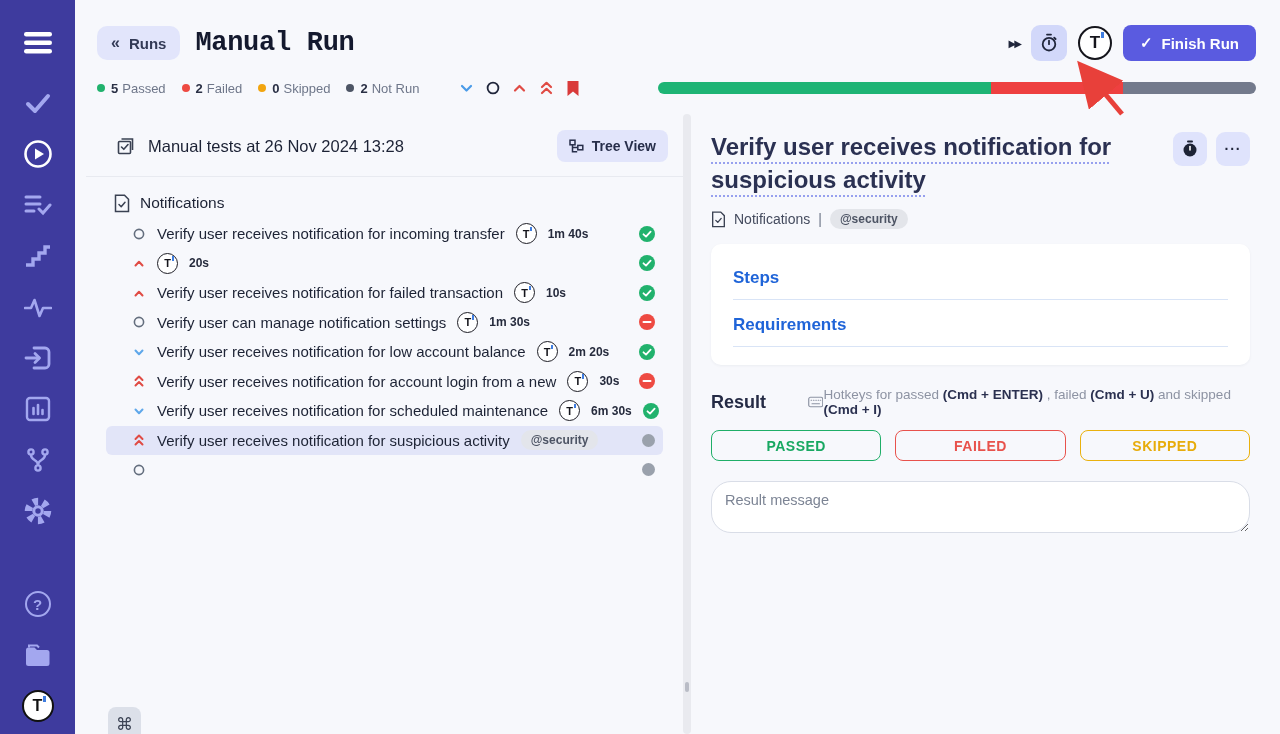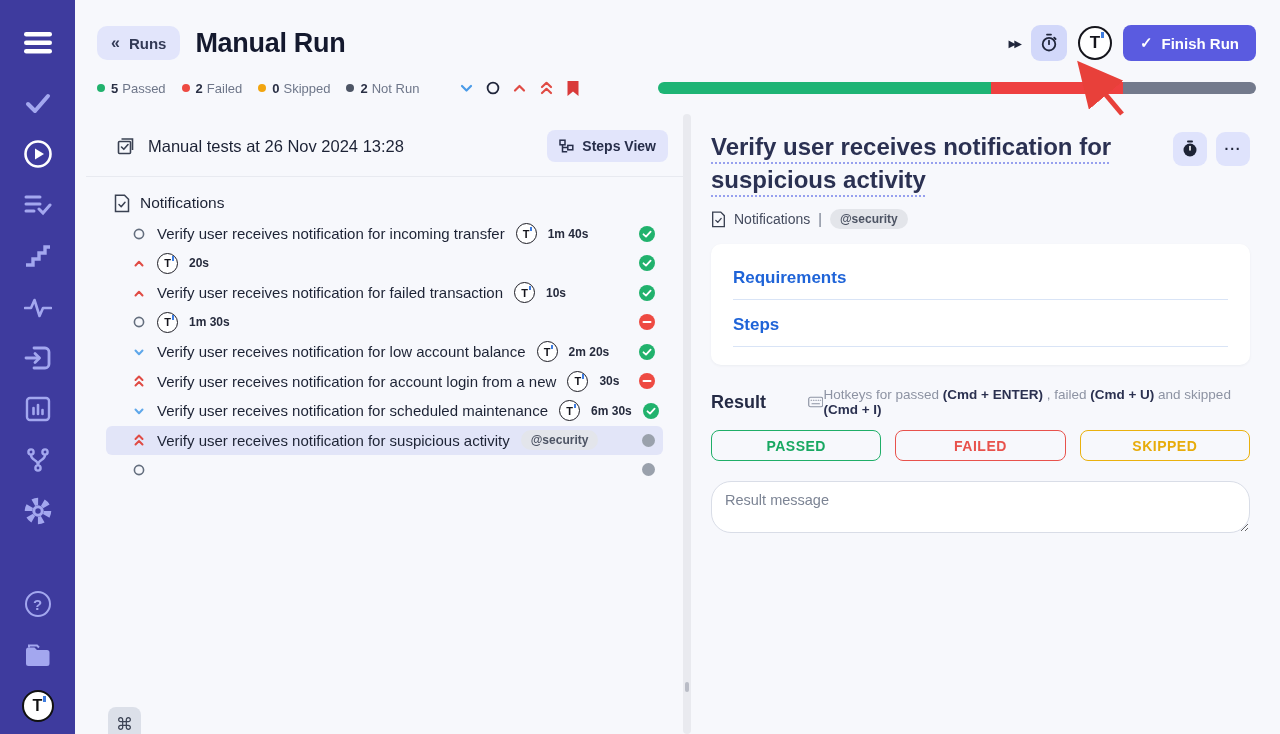"Manual Run" .page-title { font-family: none -> Liberation Mono, monospace }
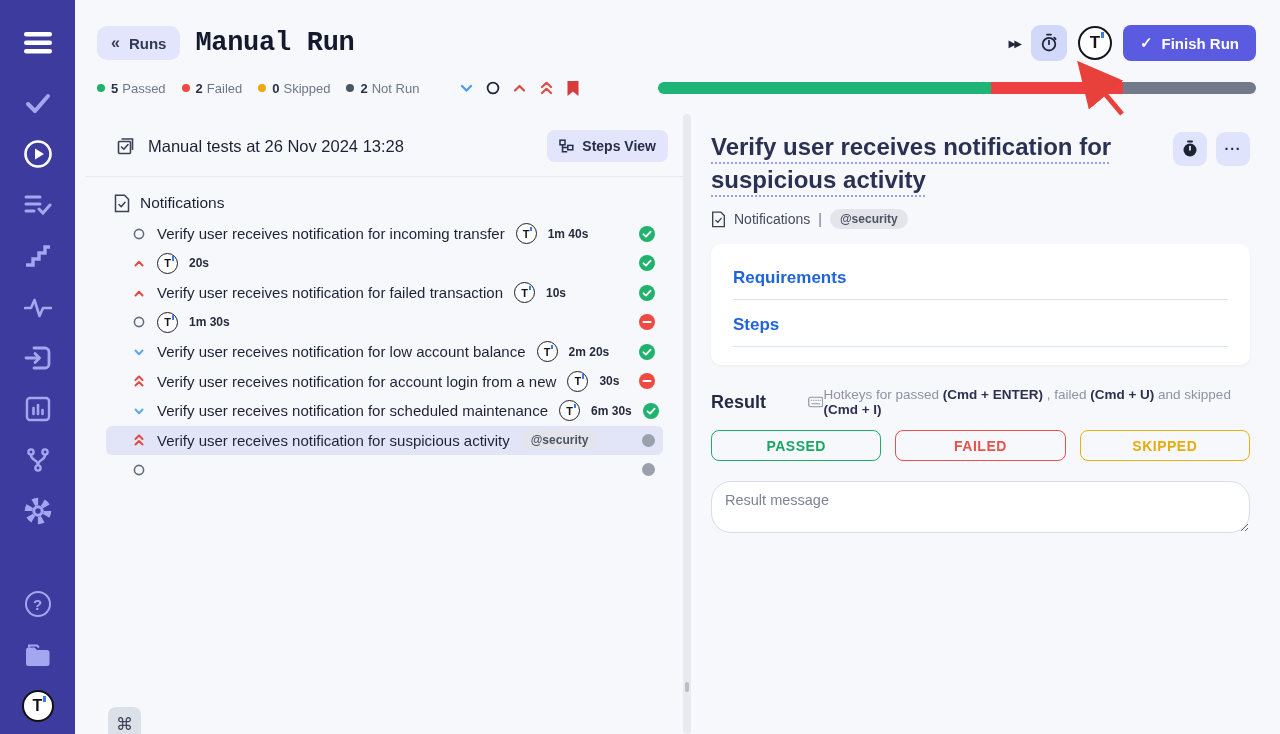"Steps View" span { text: Steps -> Tree }
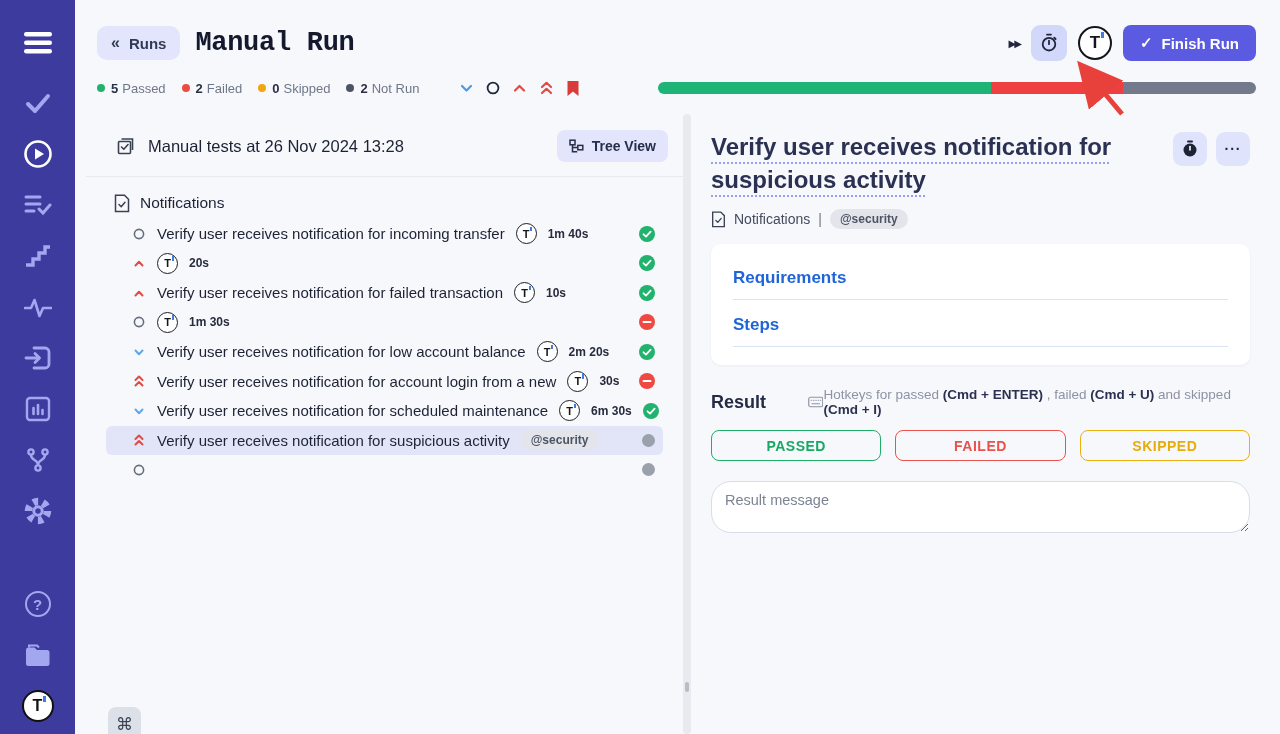"Verify user can manage notification" span.ttitle { html: none -> <span>Verify user can manage notification settings</span> }
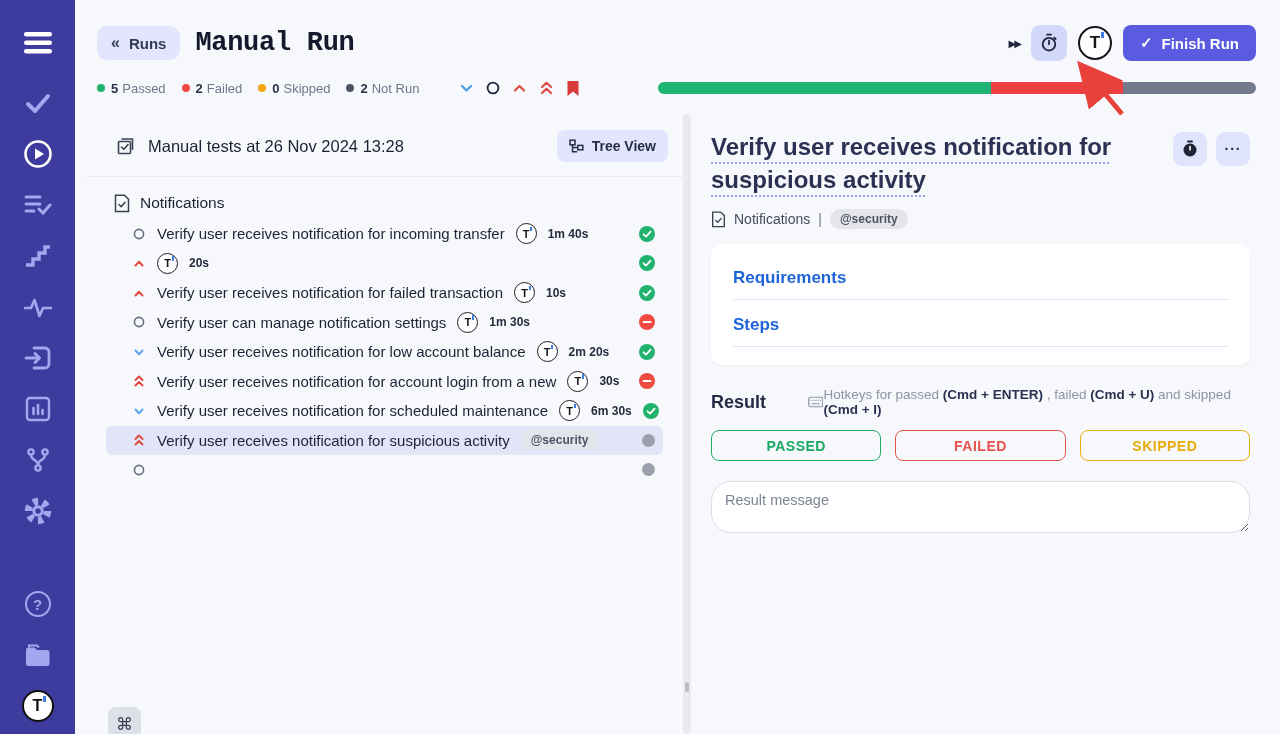"Requirements" a.card-link { order: before "Steps" -> after "Steps" }
